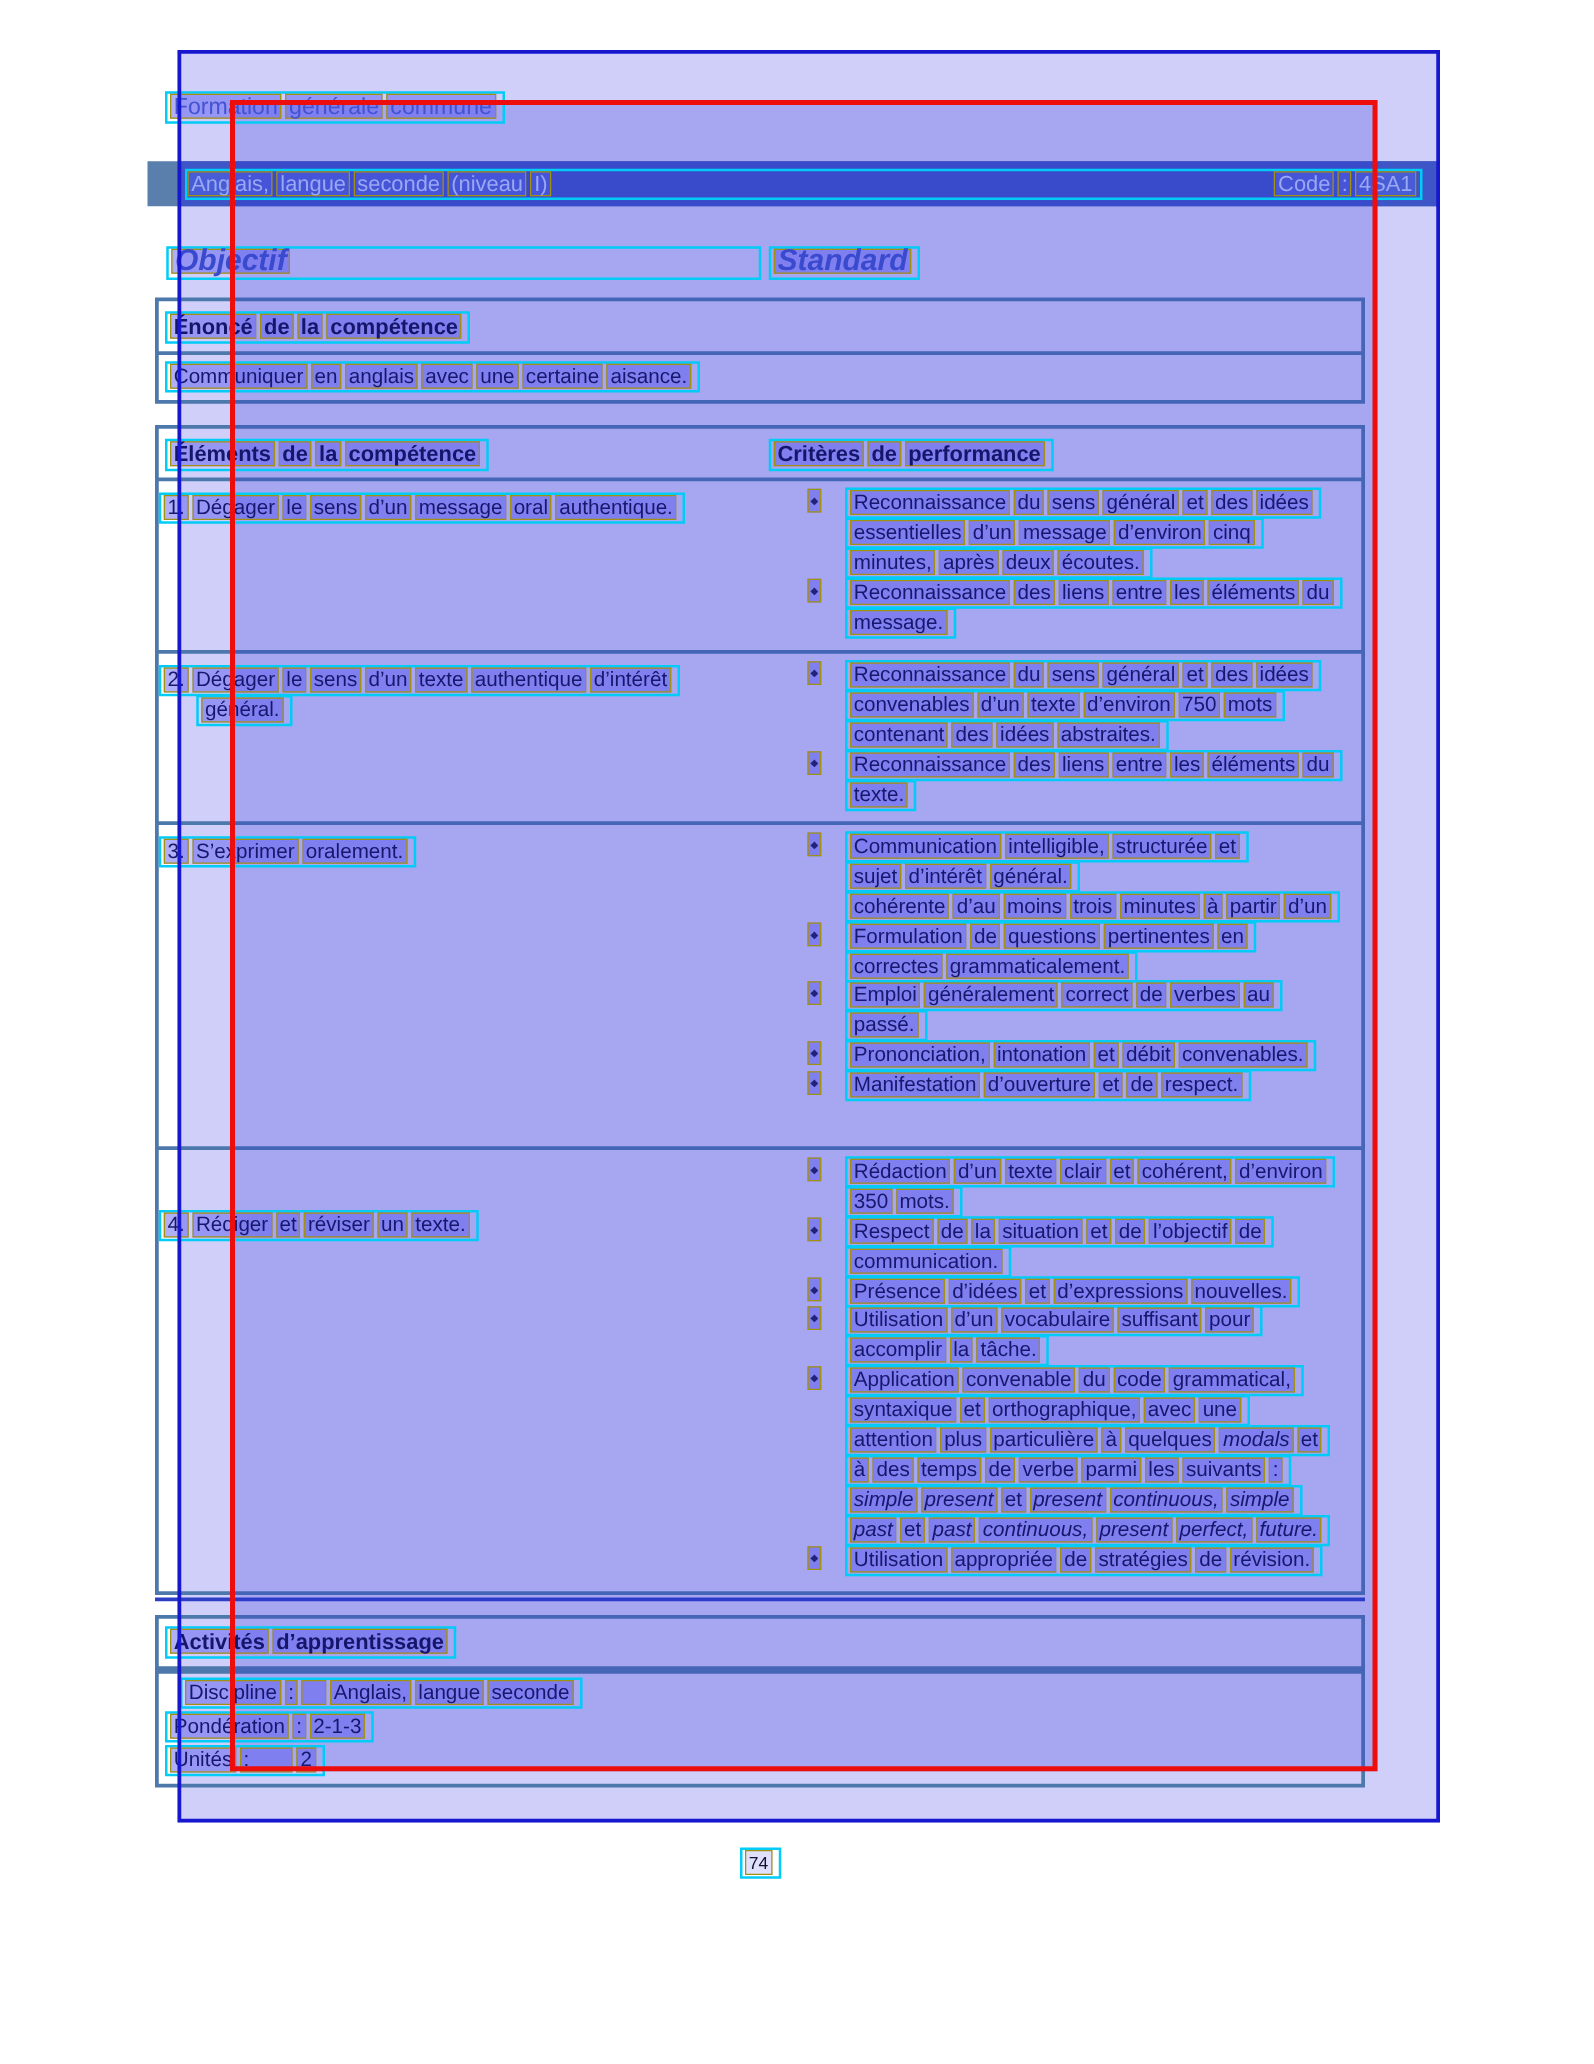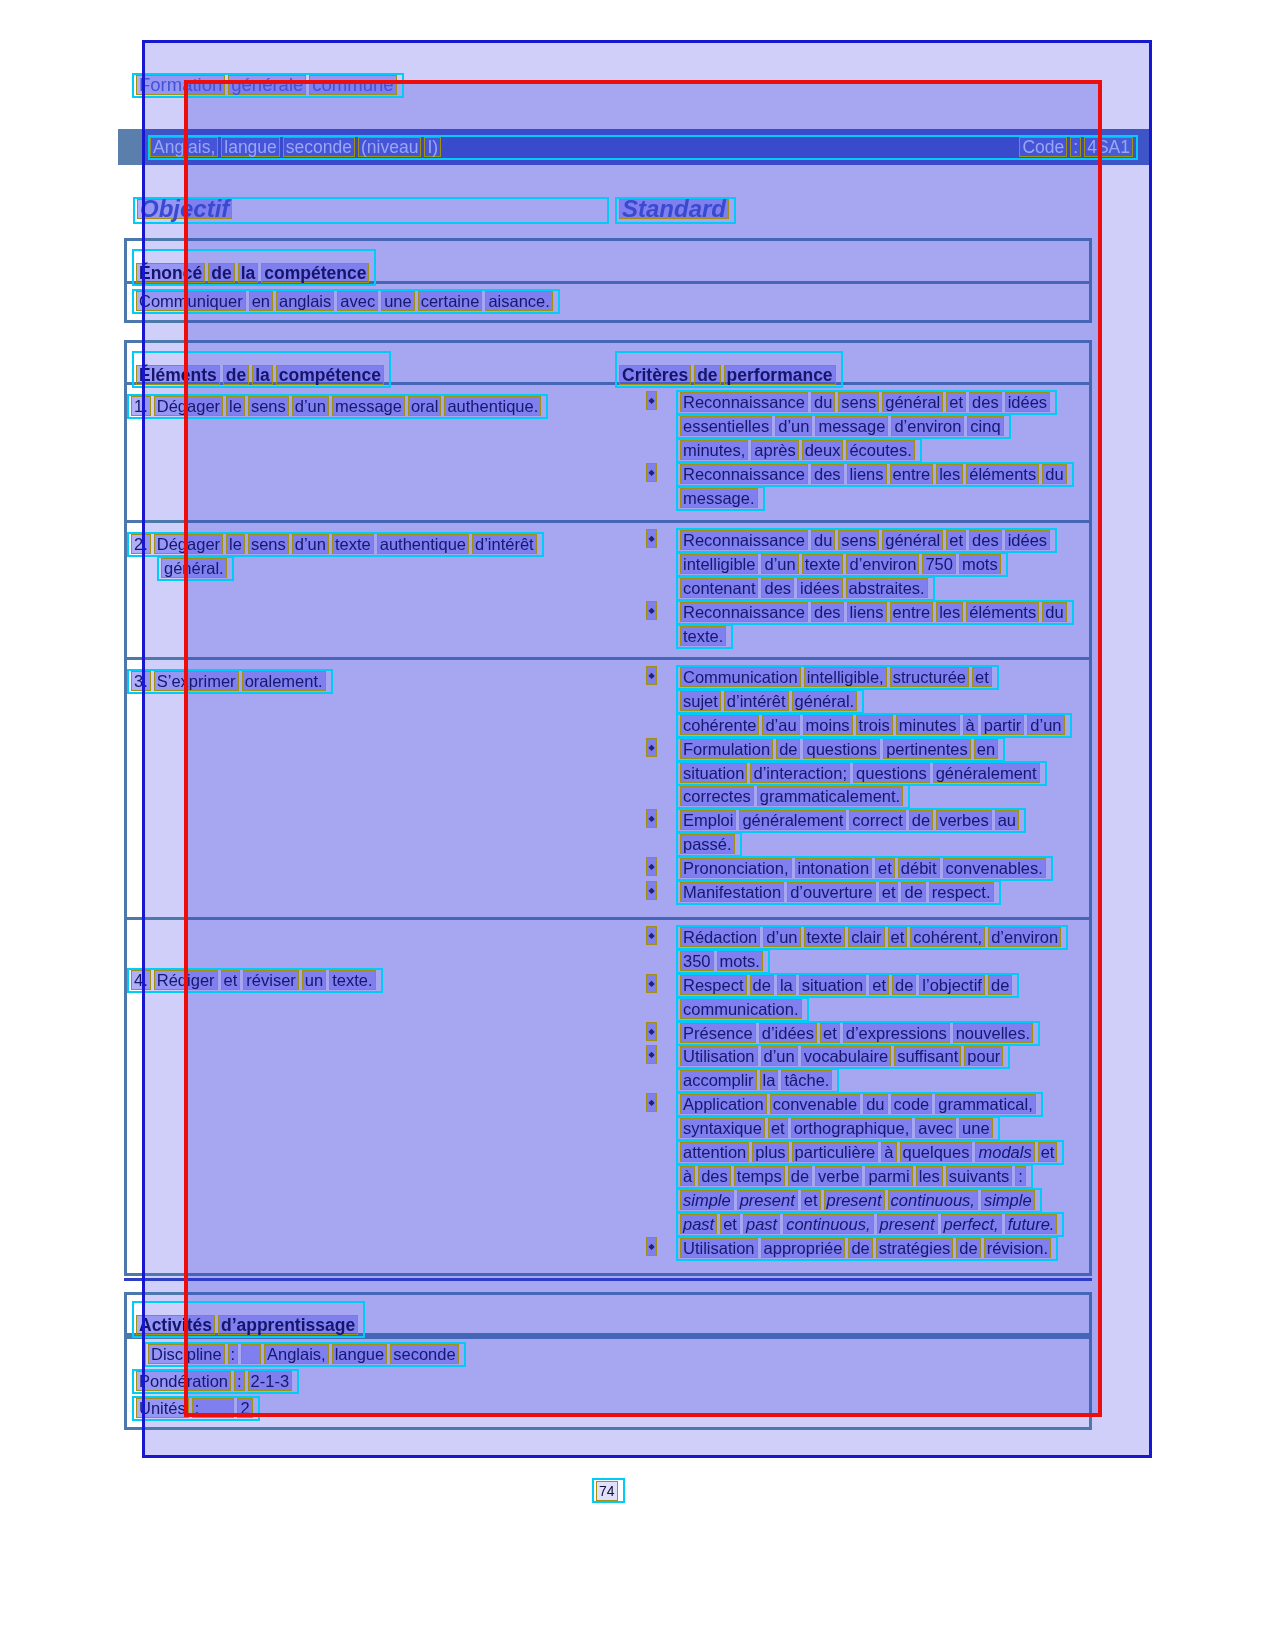"Énoncé" .hdr .word { margin-top: 12px -> none }
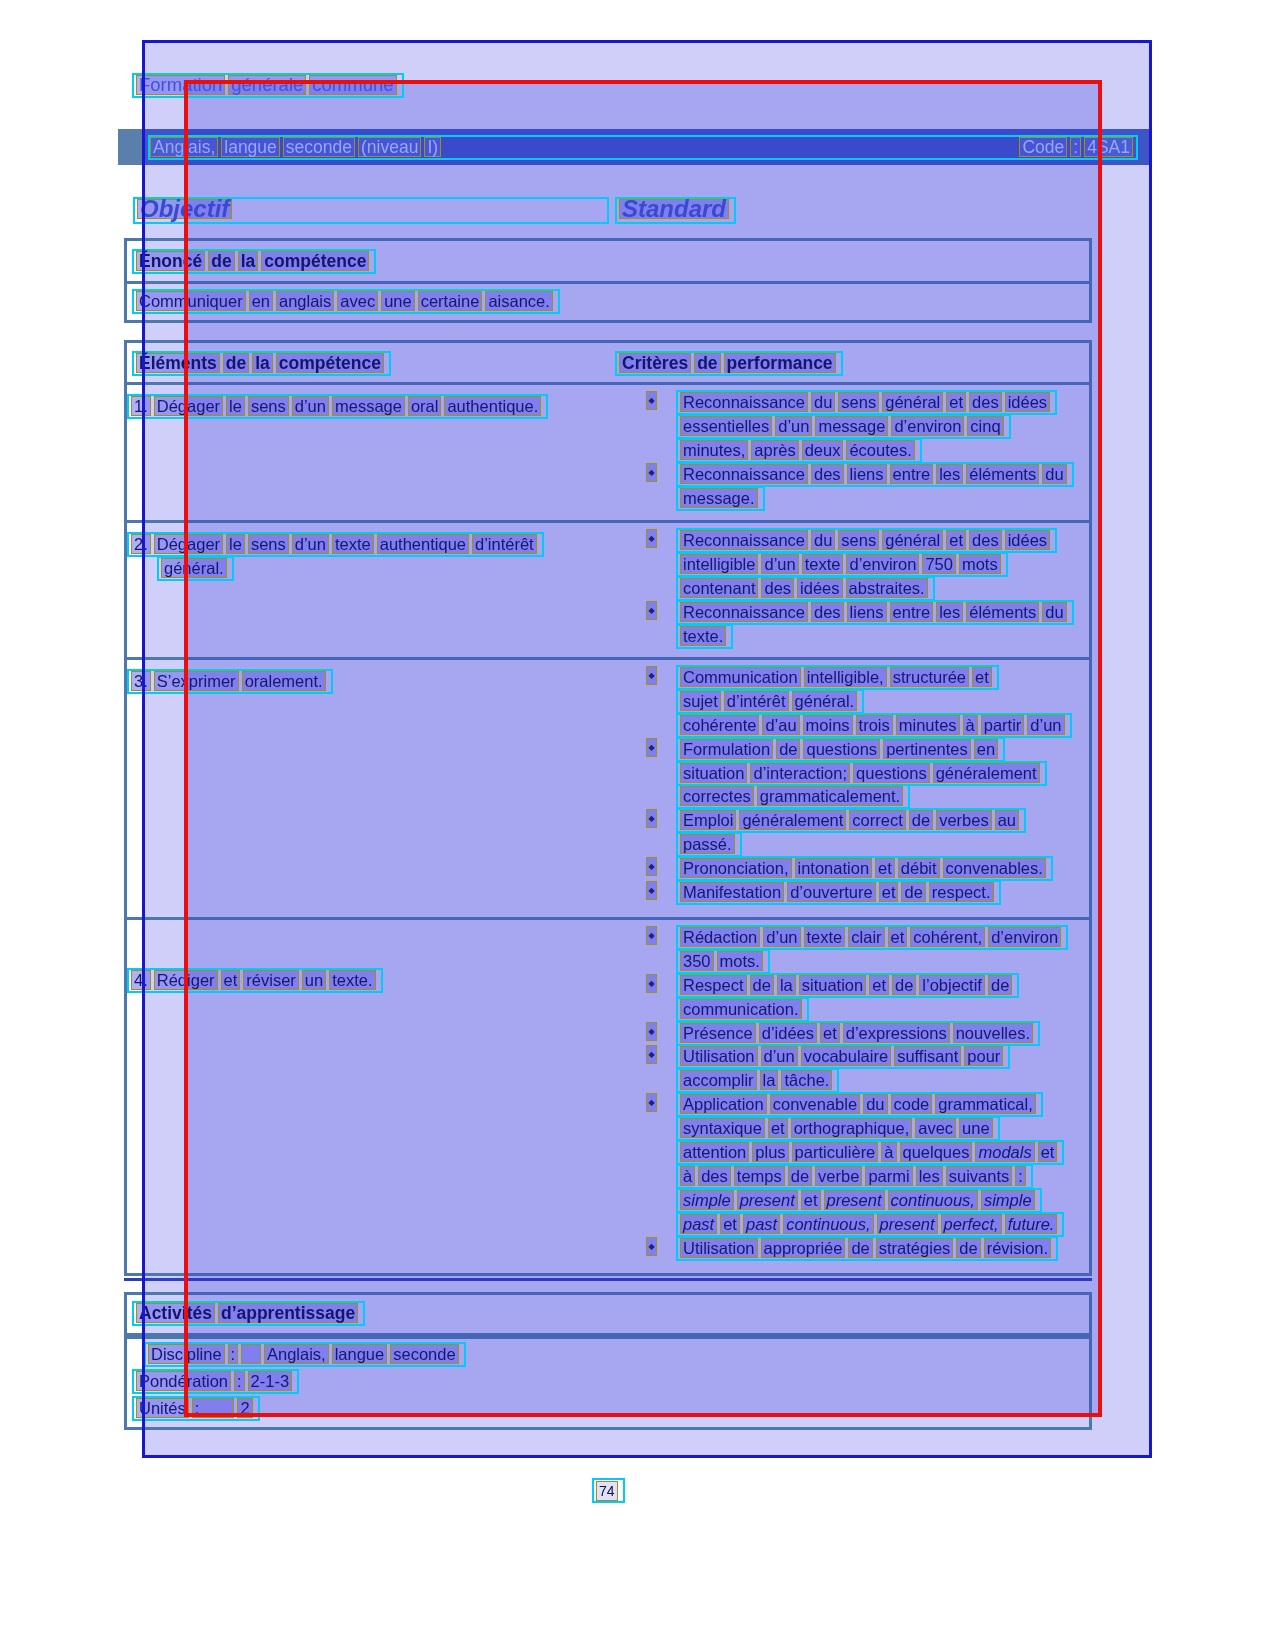"intelligible" span.word { text: intelligible -> convenables }
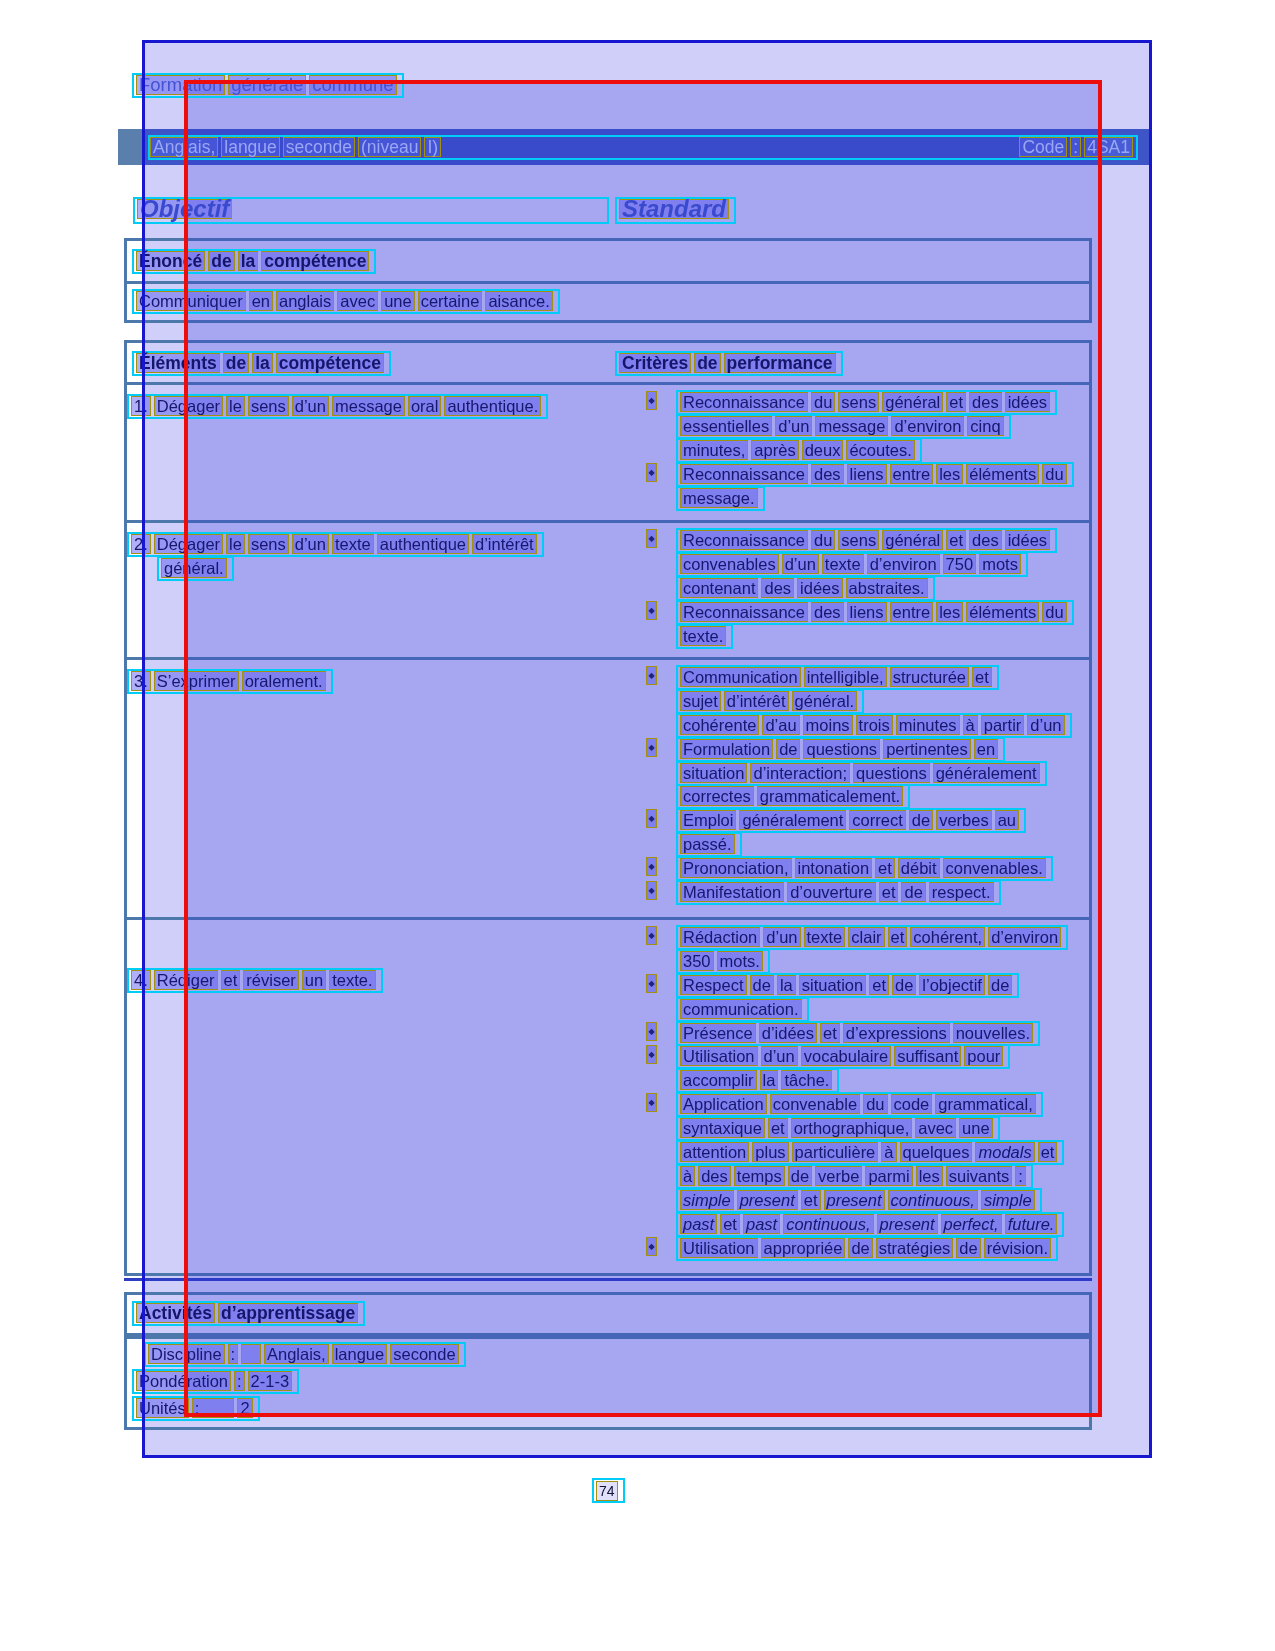"situation d’interaction; questions" div.ln { html: <div><span><span>situation</span><span>d’interaction;</span><span>questions</span><span>généralement</span></span></div> -> none }
